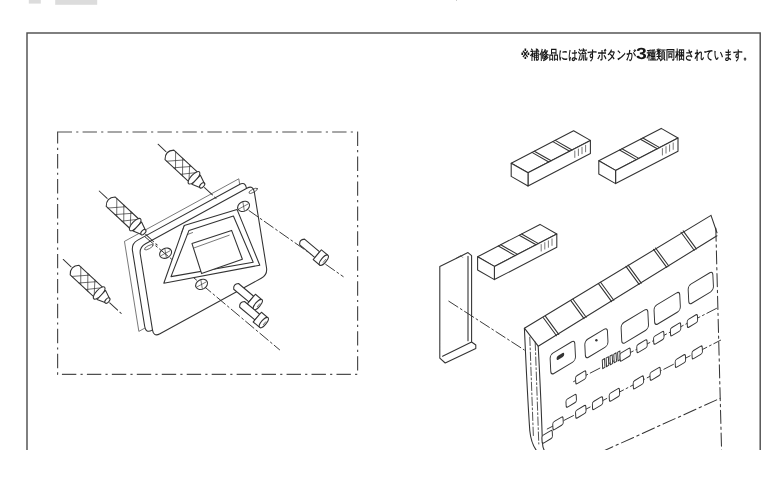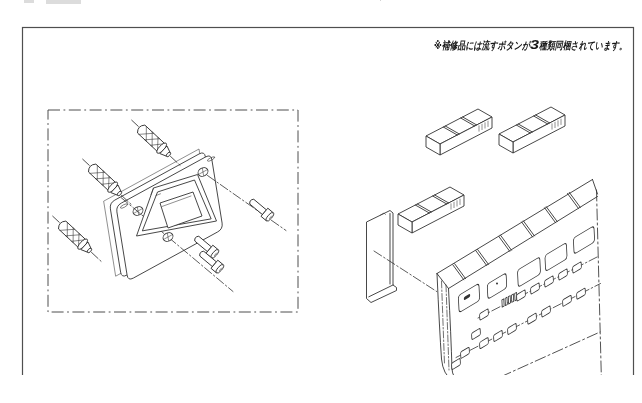"※補修品には流すボタンが3種類同梱されています。" .stage { font-style: italic -> none }
